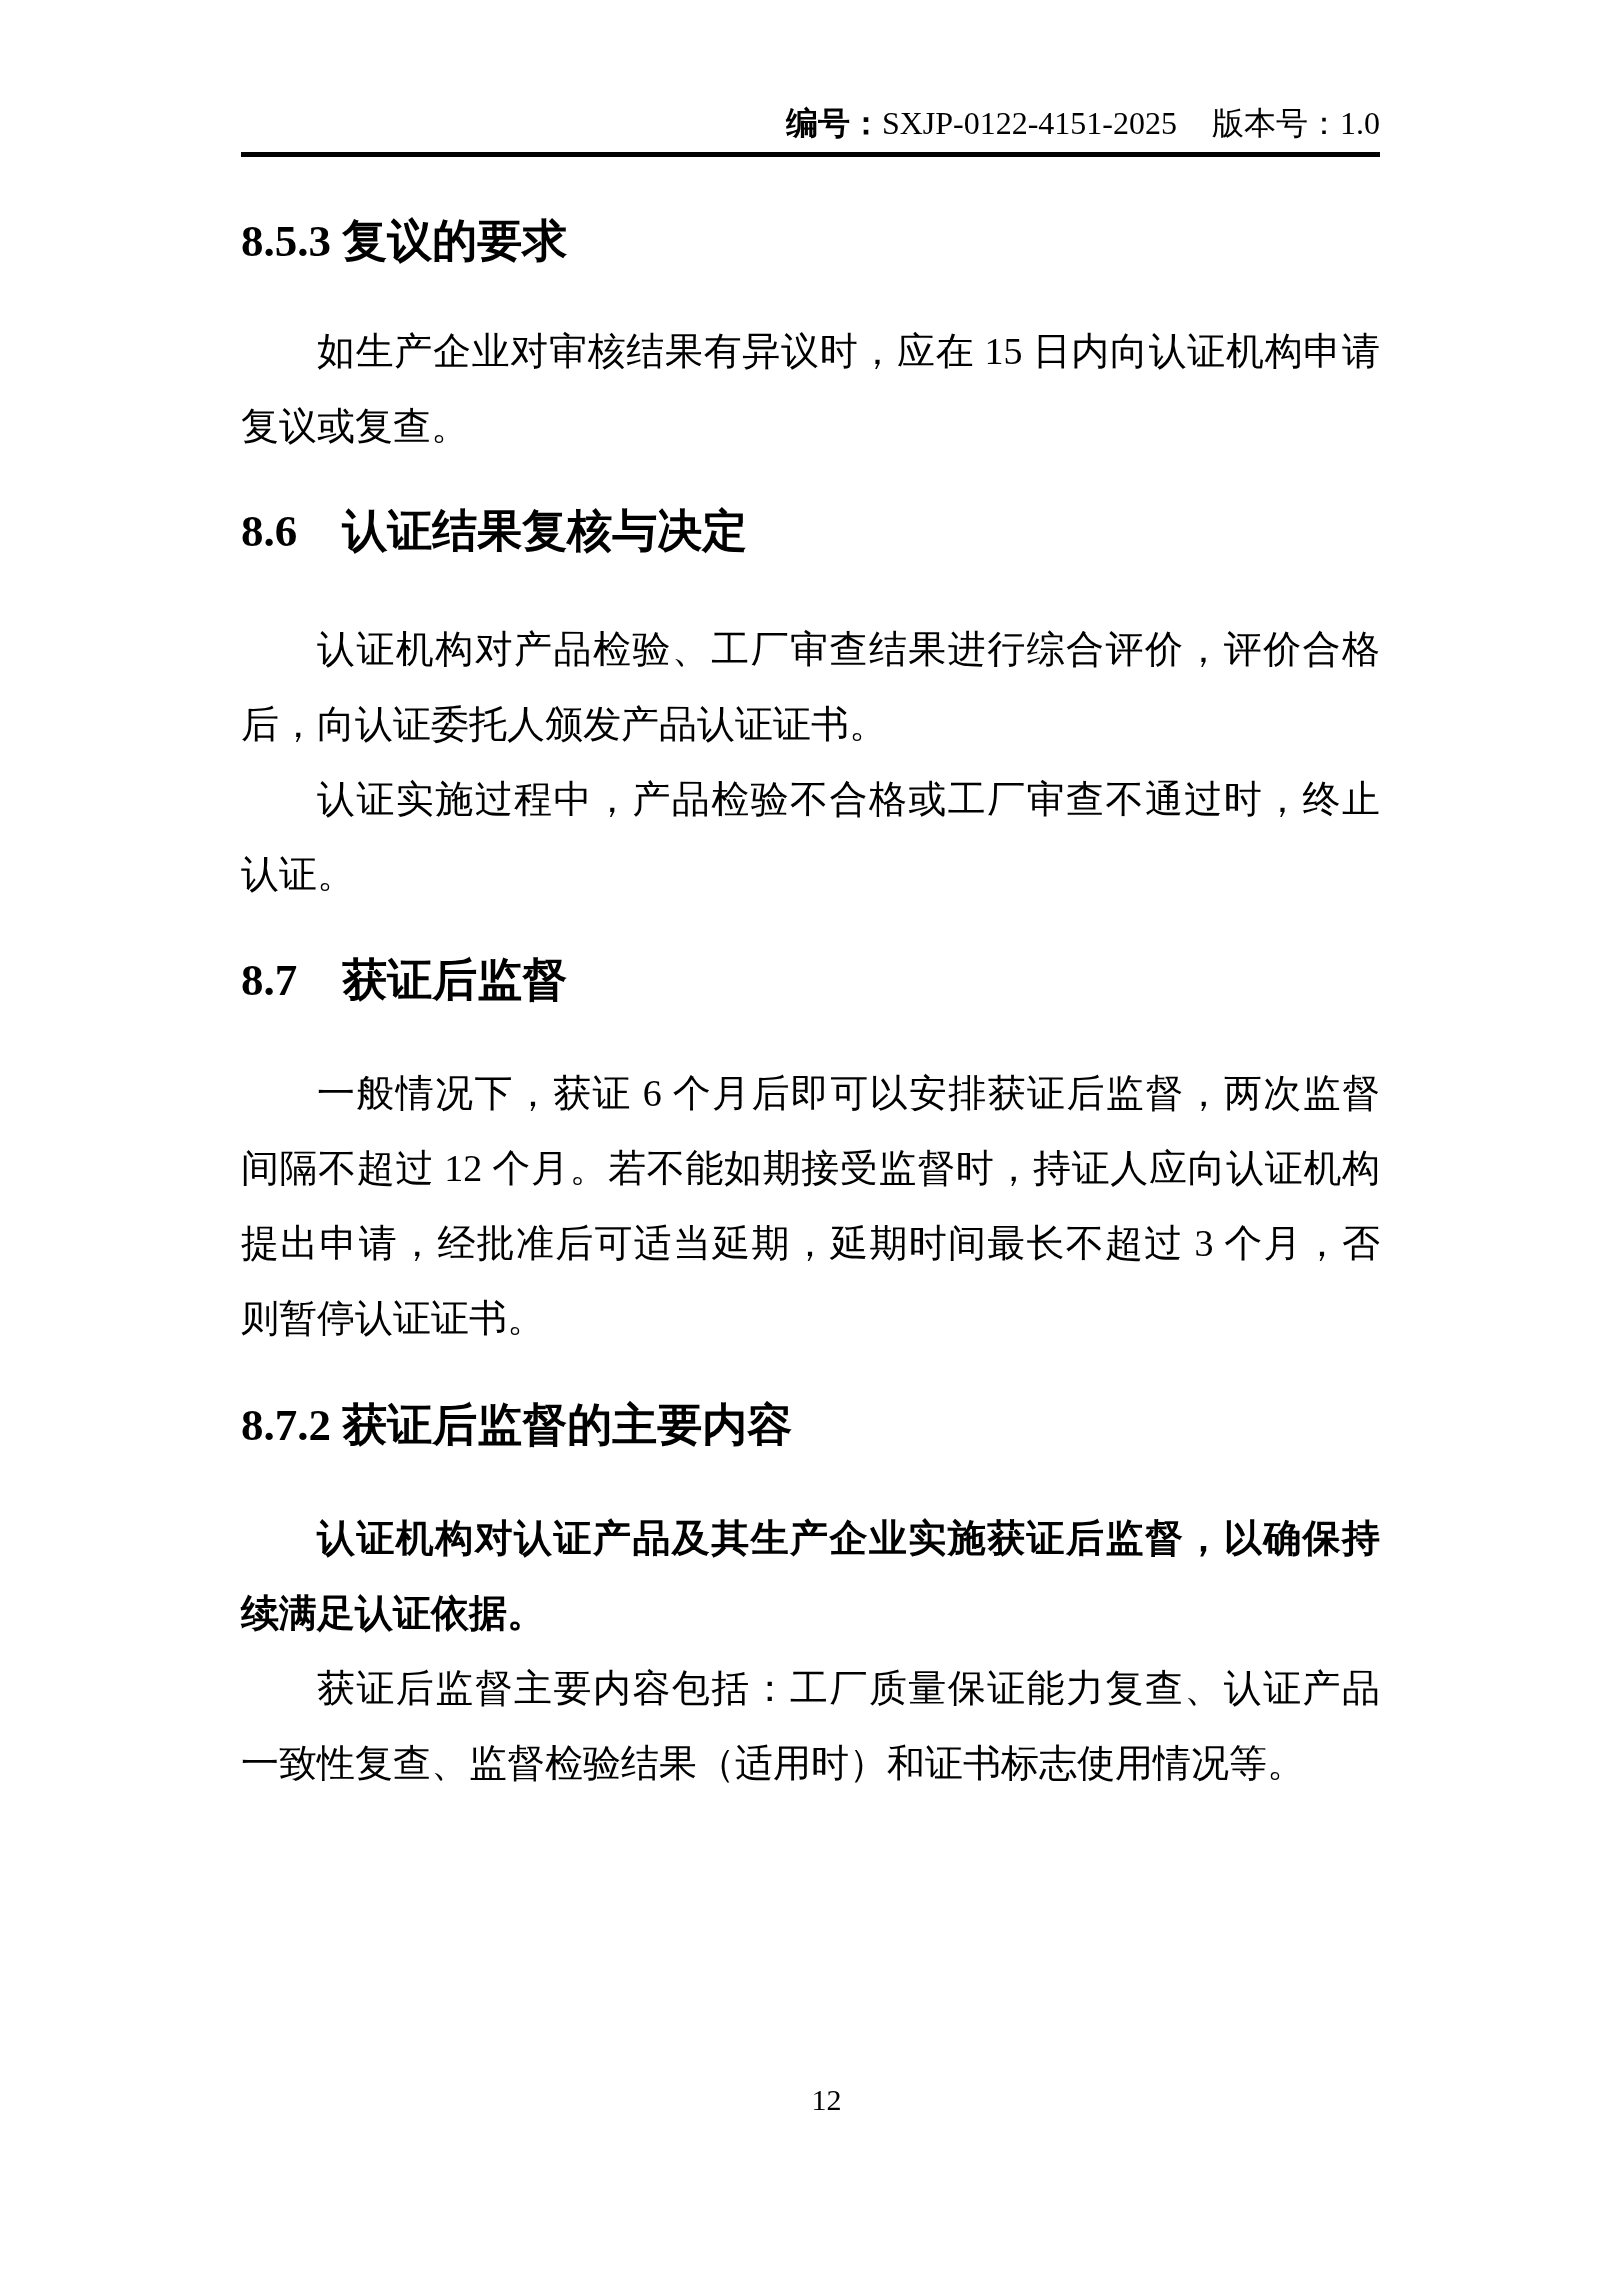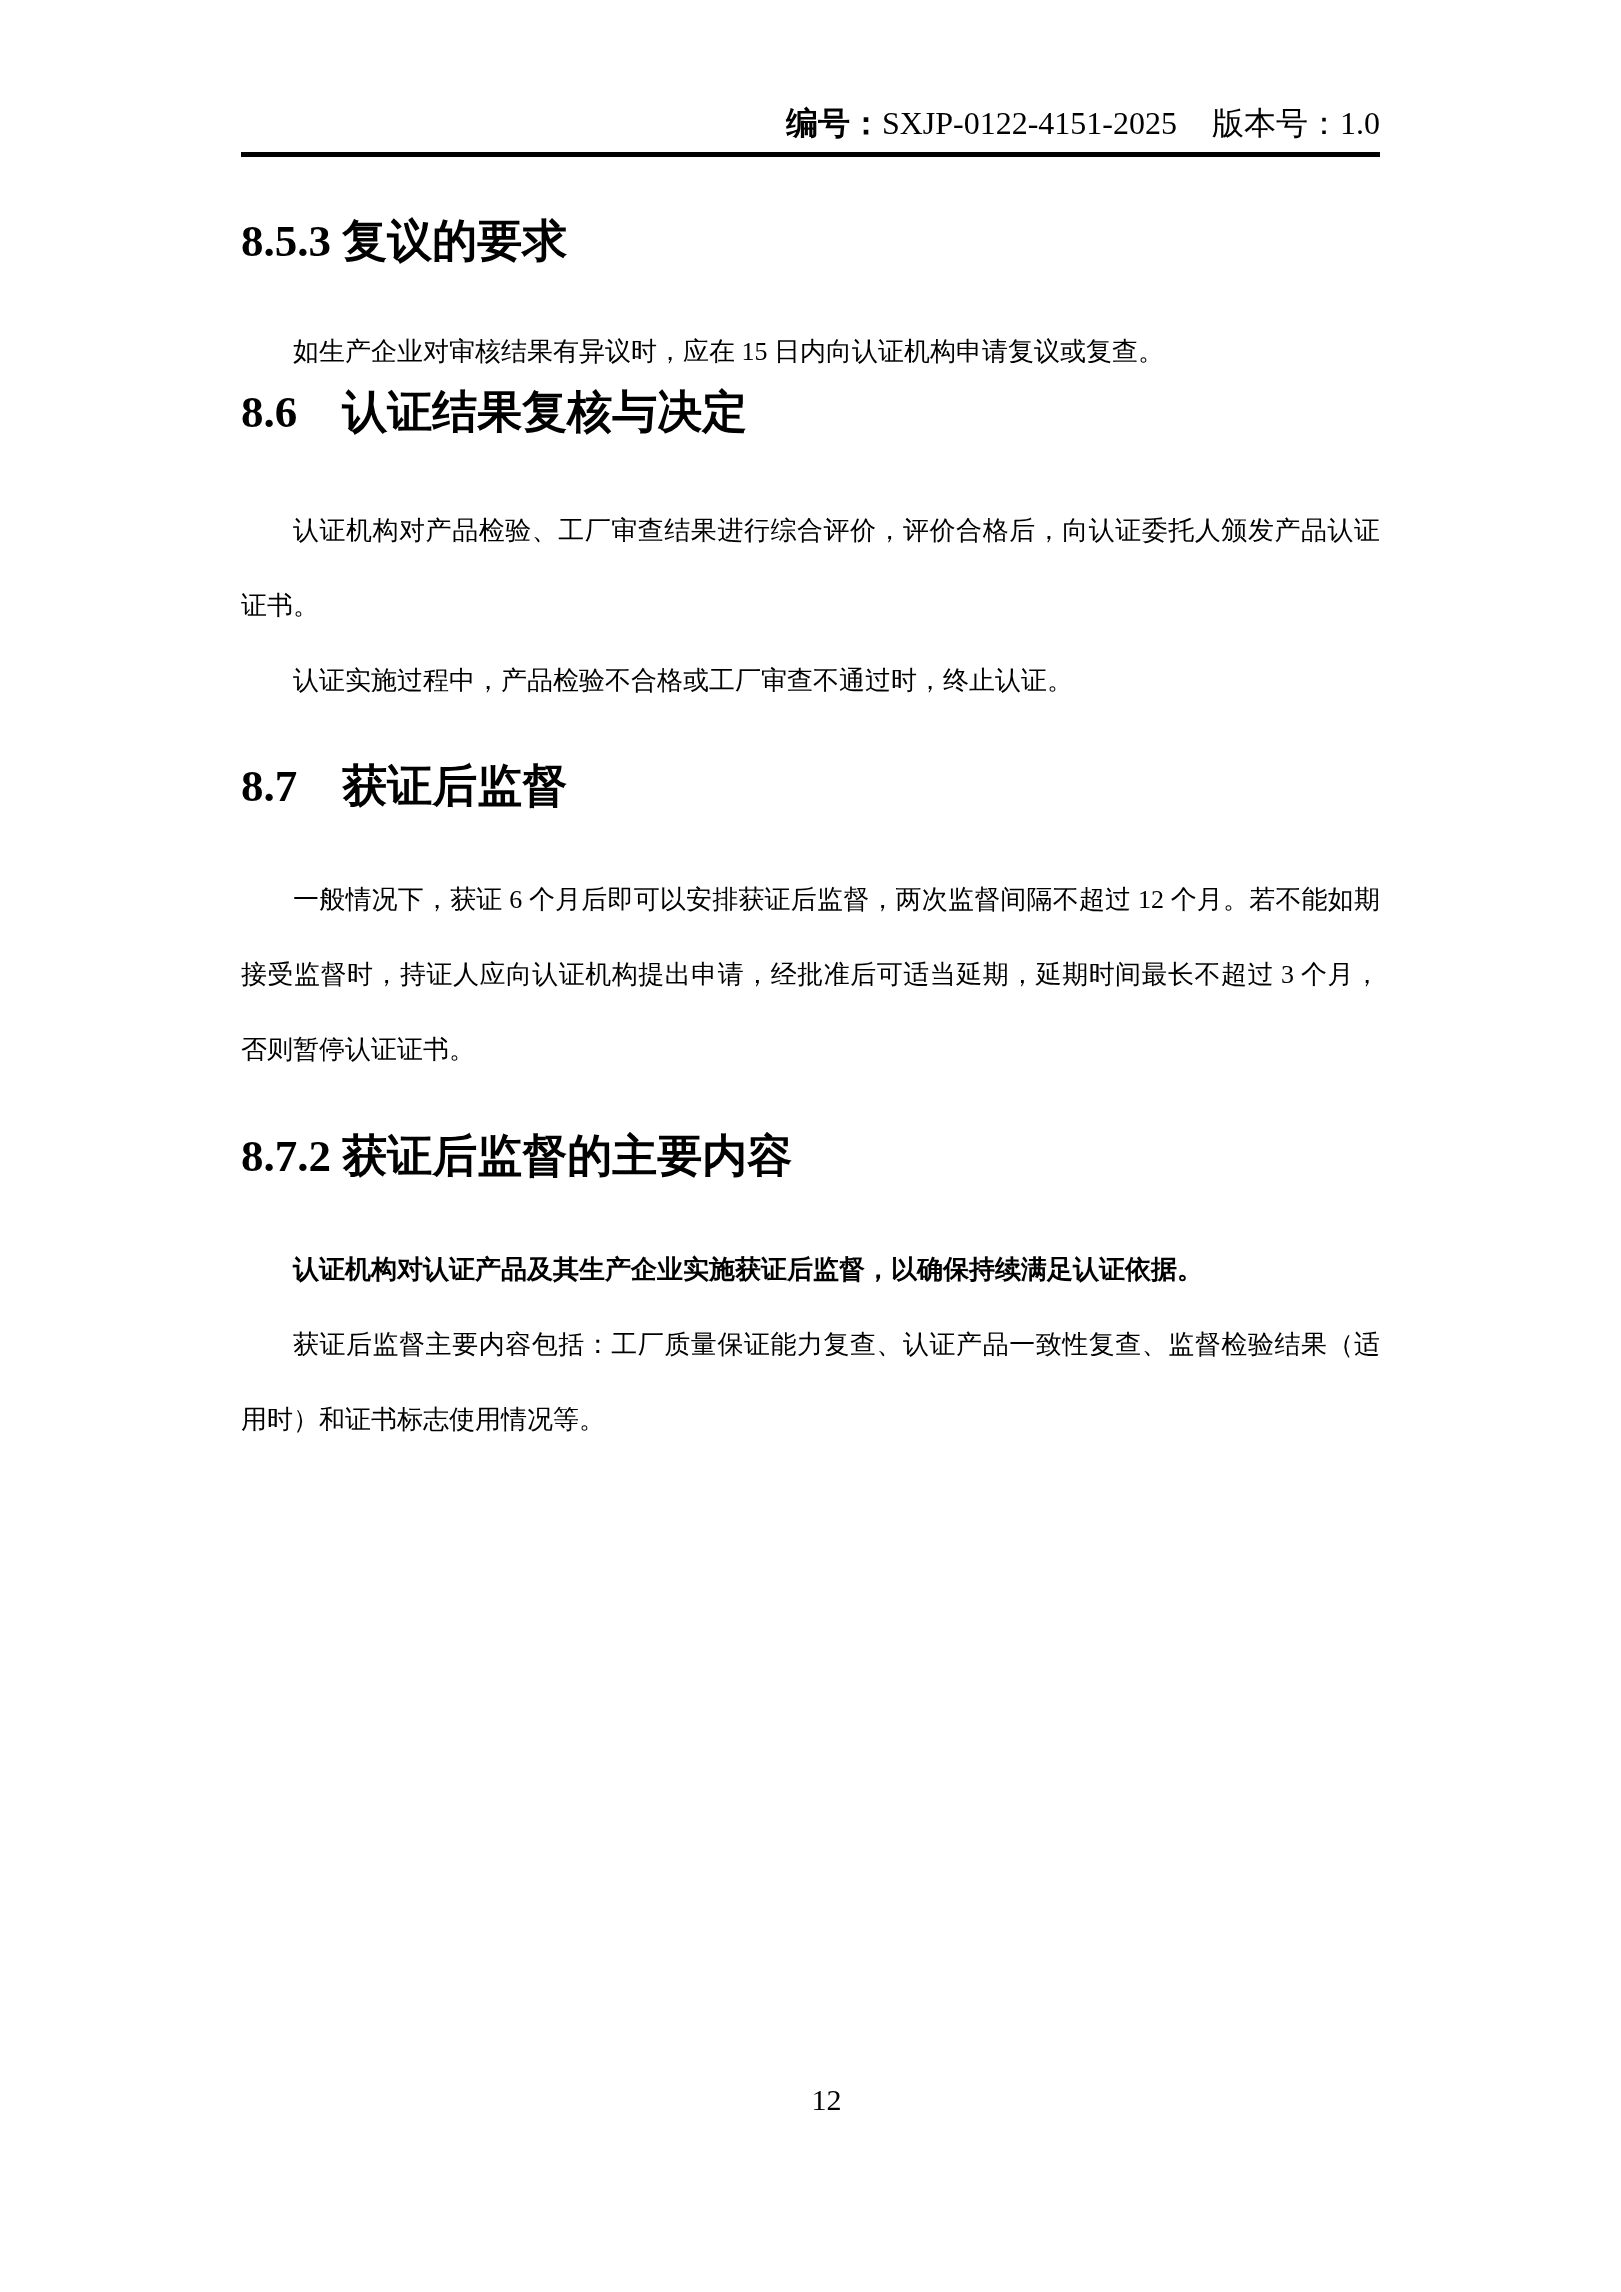"如生产企业对审核结果有异议时，应在 15 日内向认证机构申请复议或复查。" .para { font-size: 26px -> 38px }
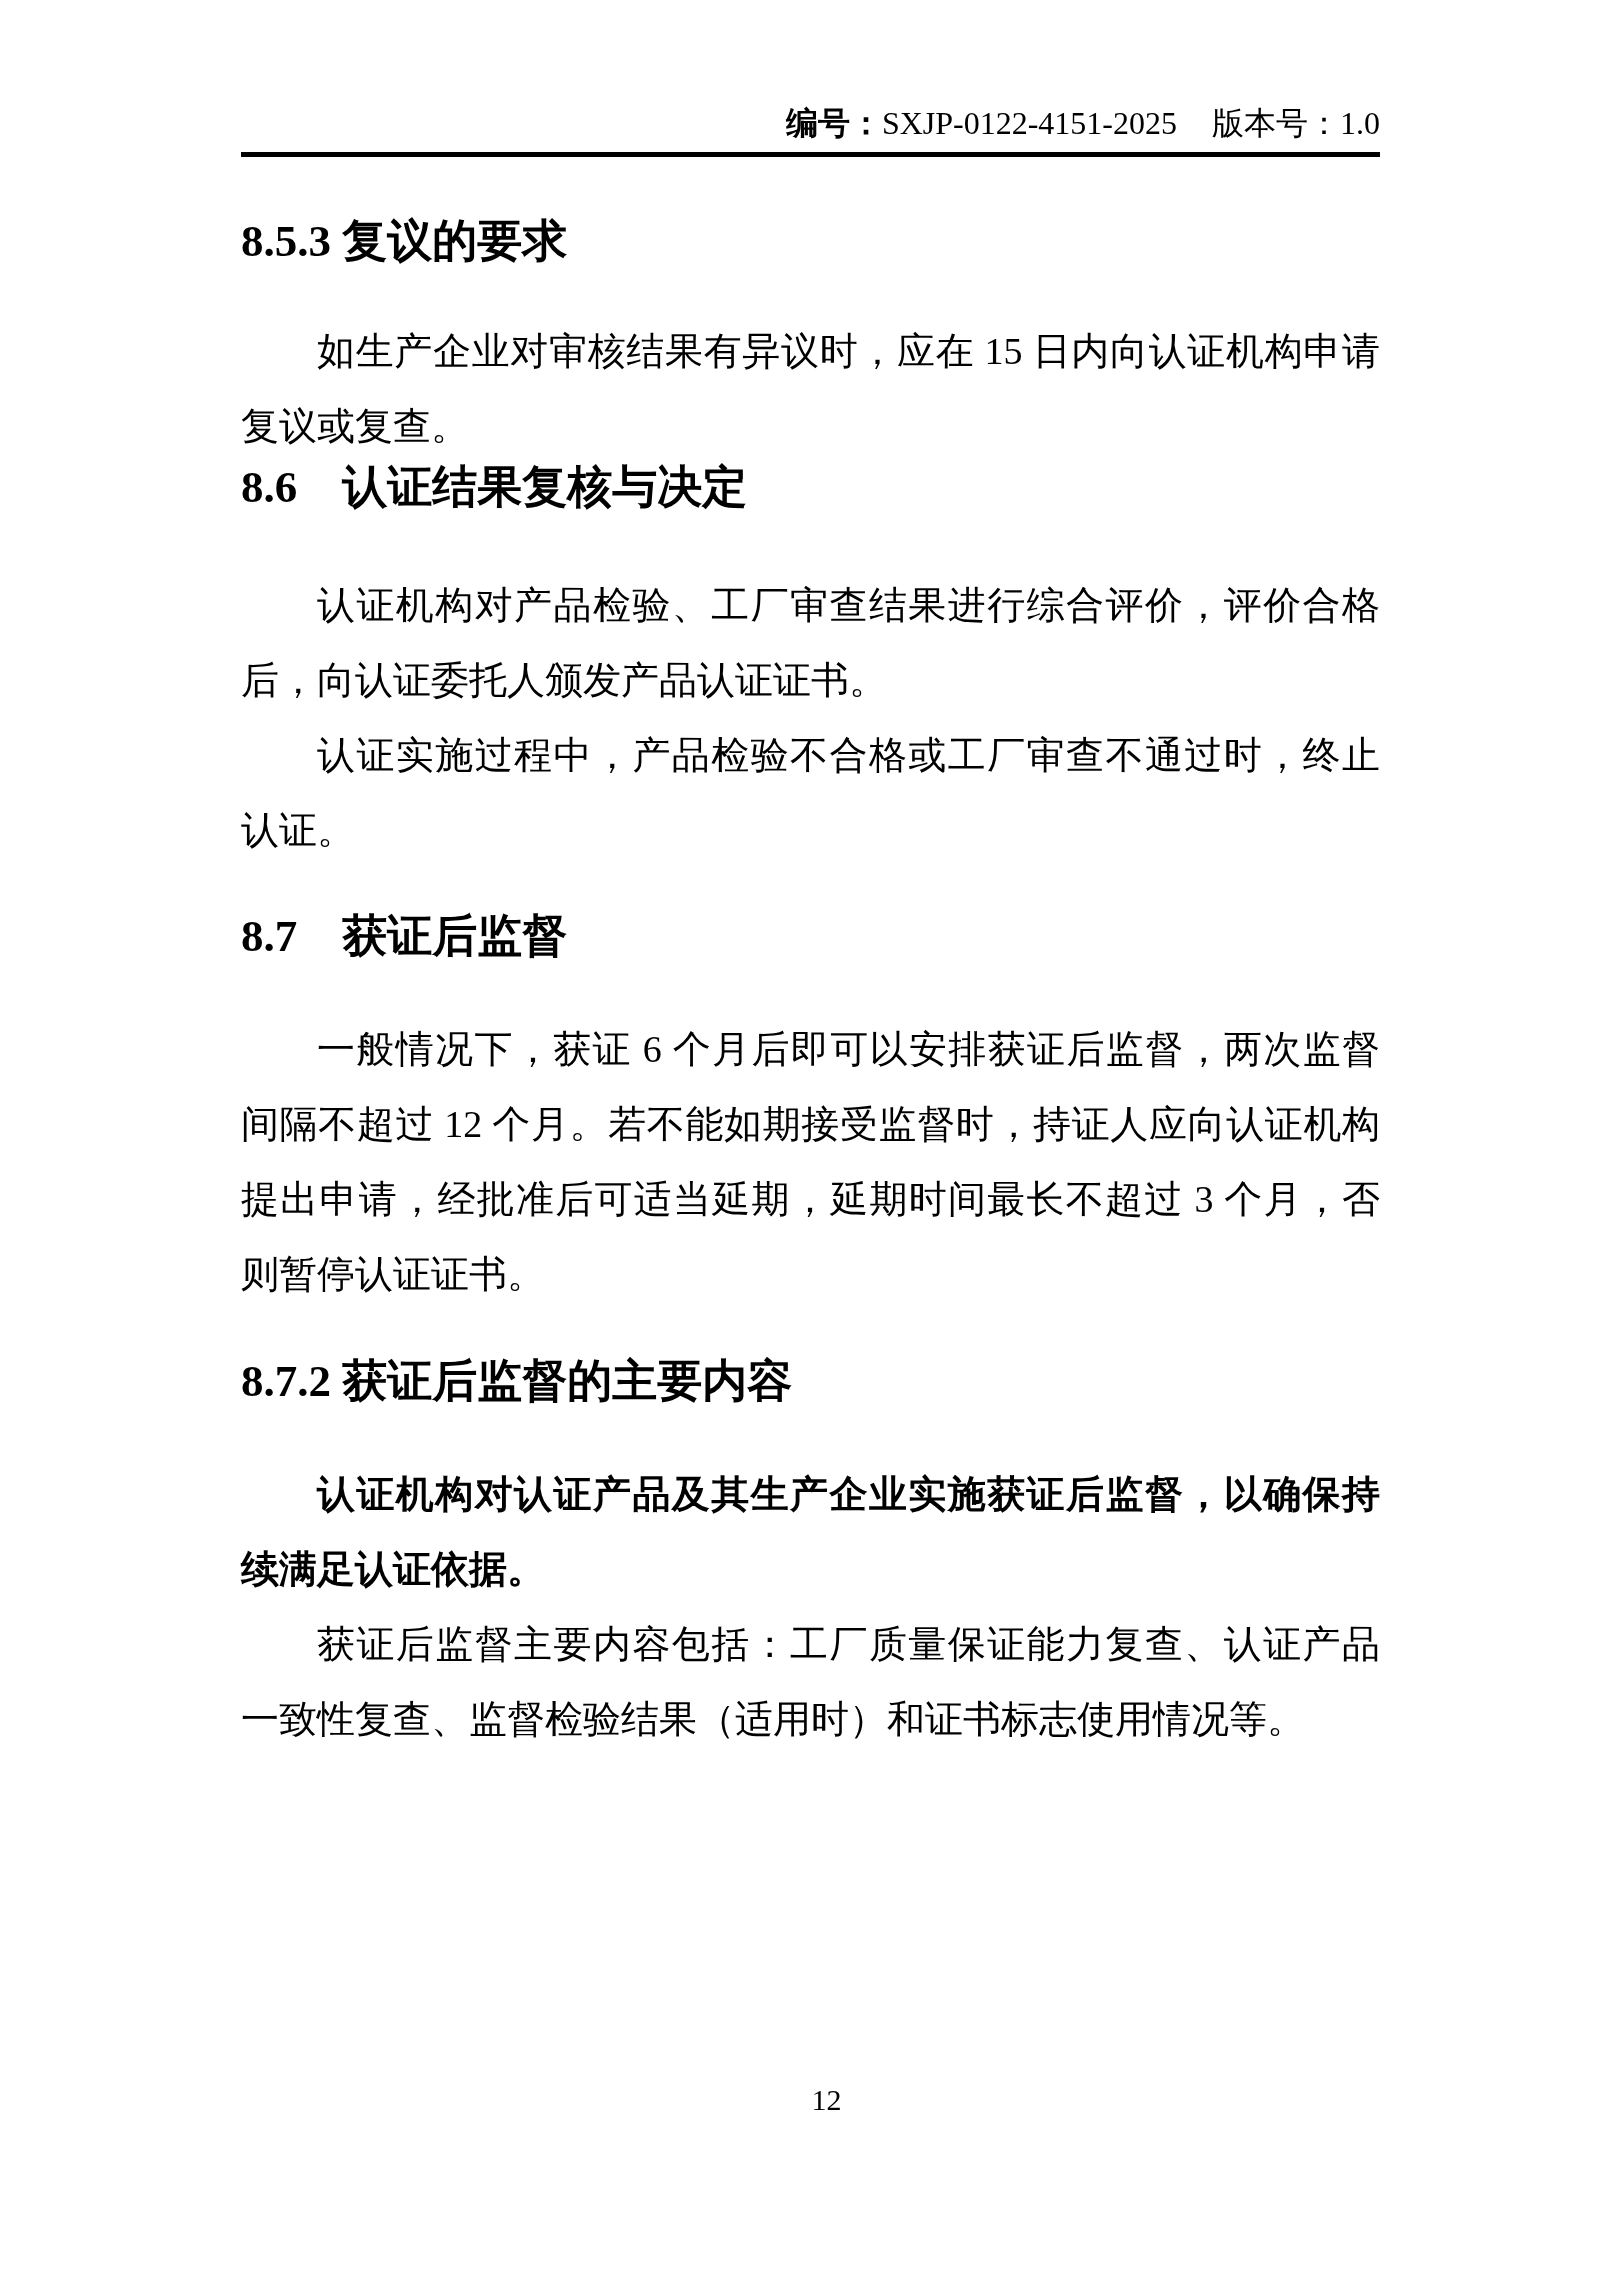"8.6 认证结果复核与决定" .h-86 { margin-top: none -> 44px }
